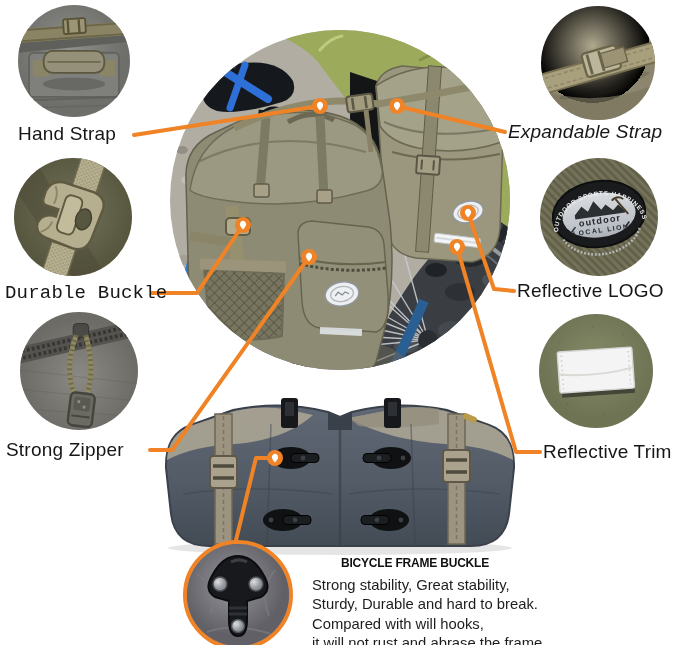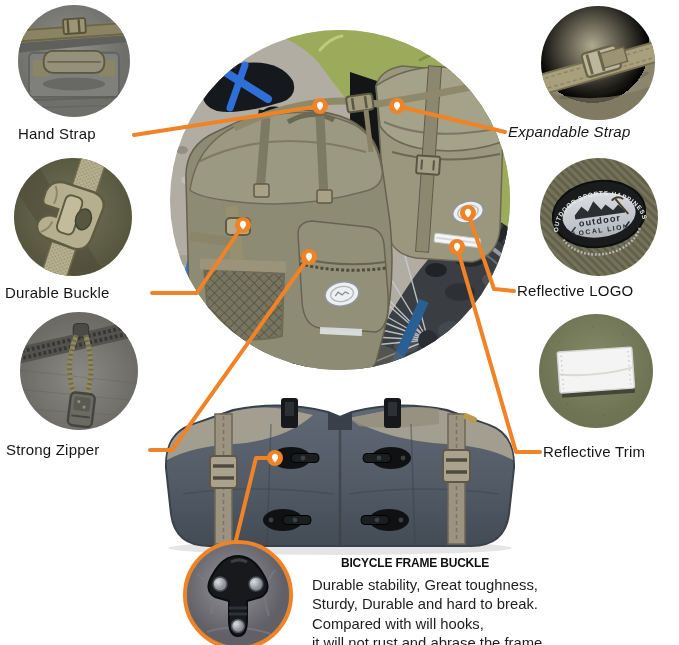"Hand Strap" .label { font-size: 15px -> 19px }
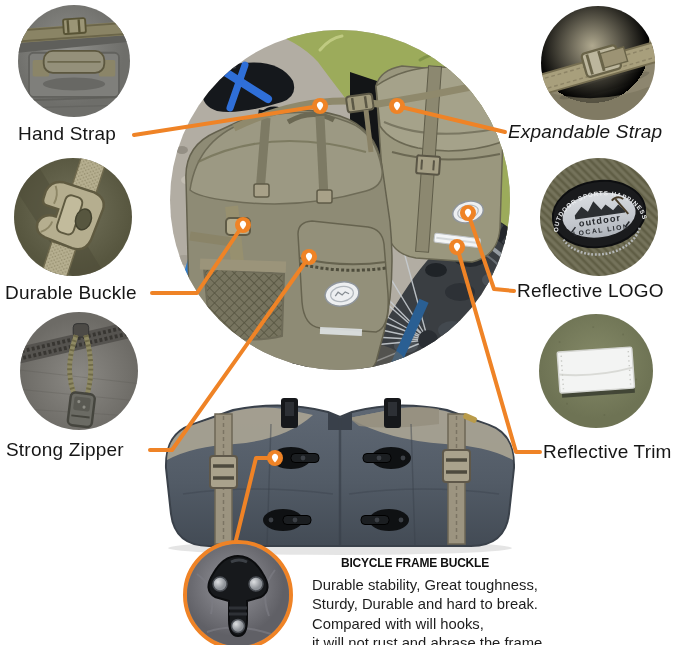"Durable Buckle" div.label { font-family: none -> Liberation Mono, monospace }
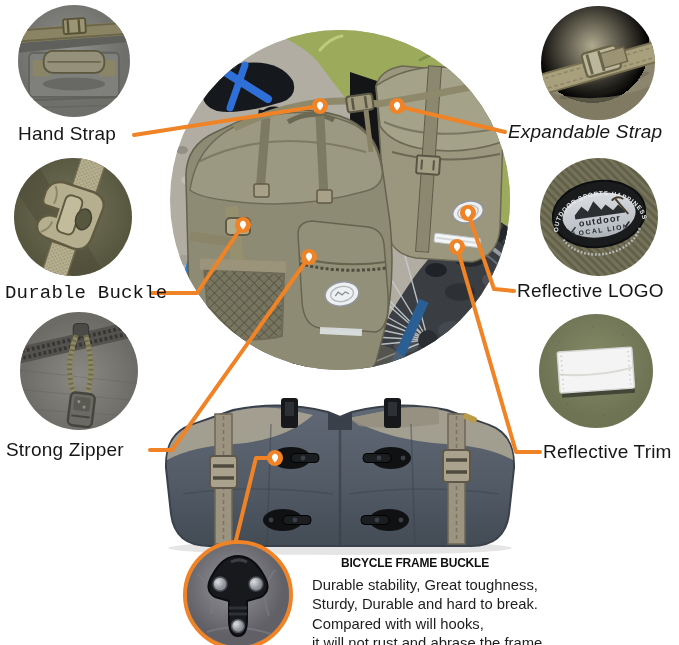"Durable stability, Great toughness," div.ln { text: Durable stability, Great toughness -> Strong stability, Great stability }
